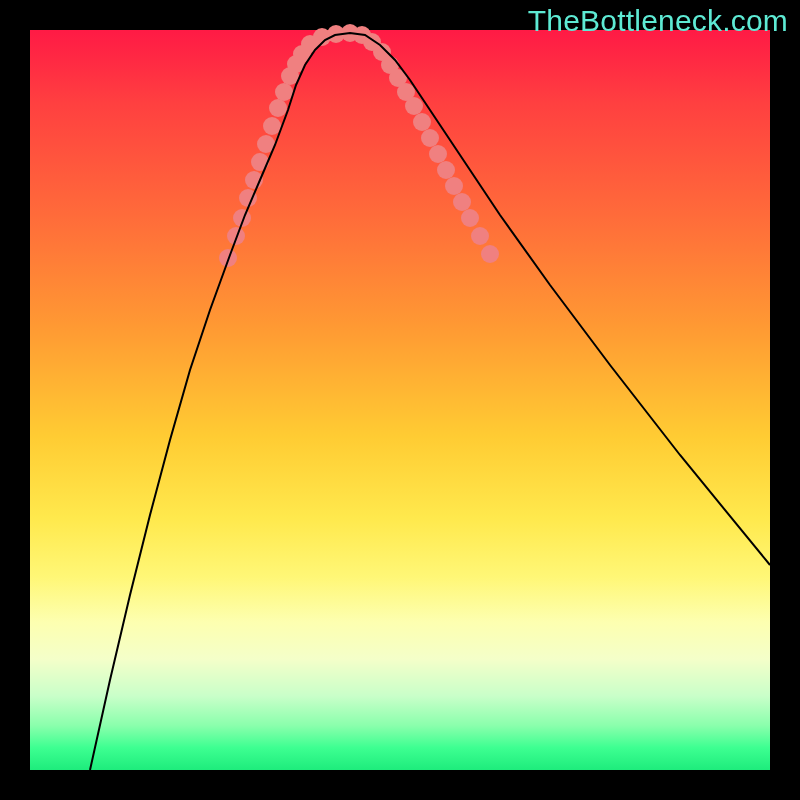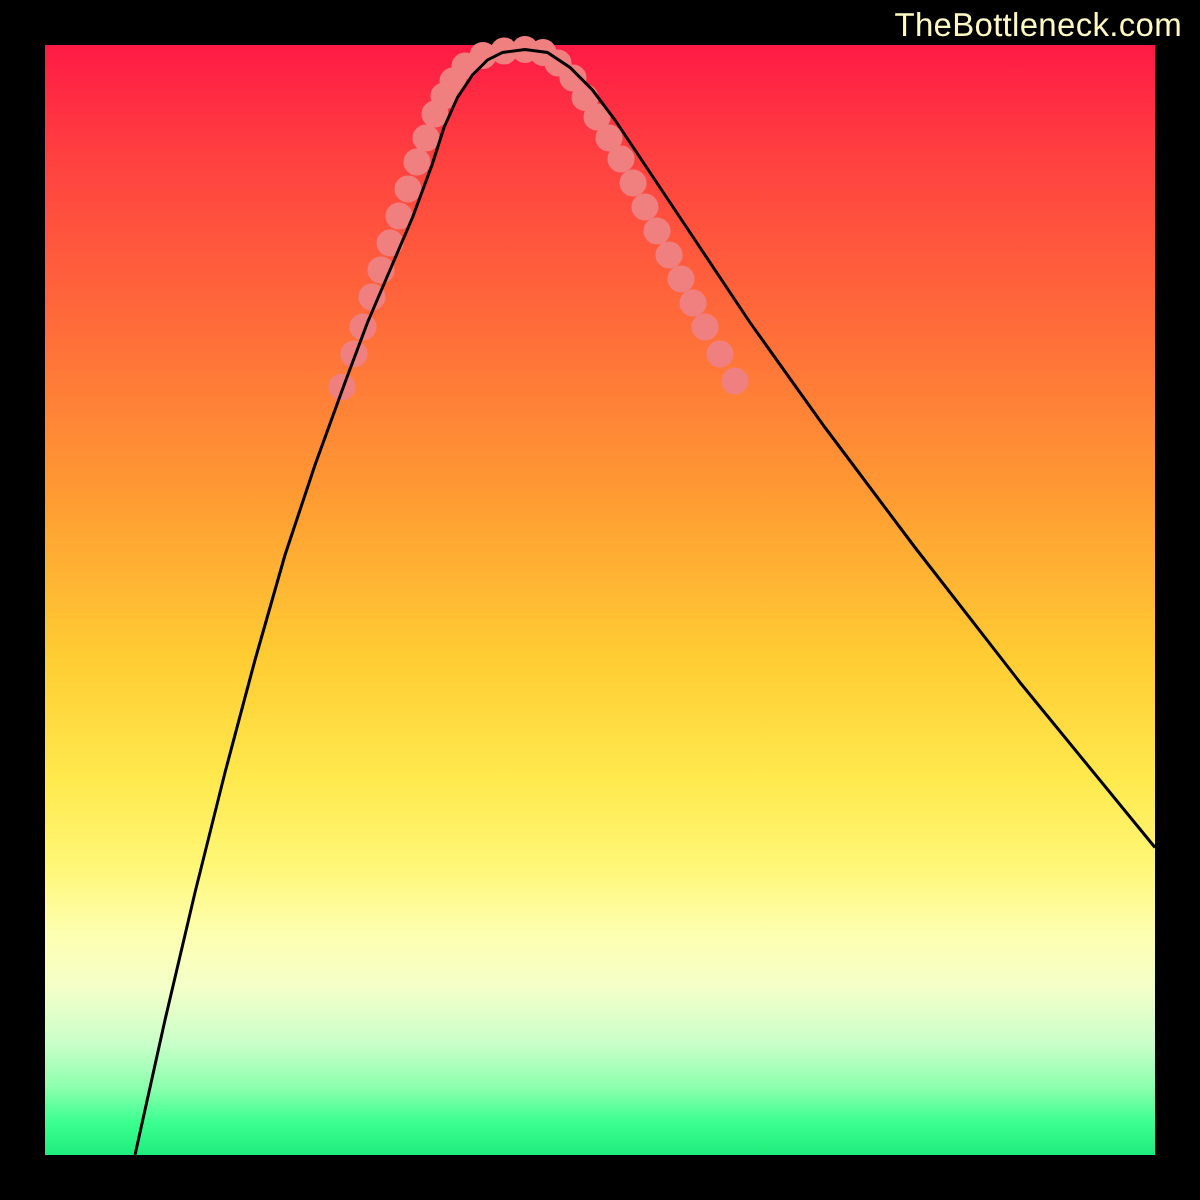"TheBottleneck.com" .watermark { color: #fef9c3 -> #5eead4; font-size: 22px -> 30px }
